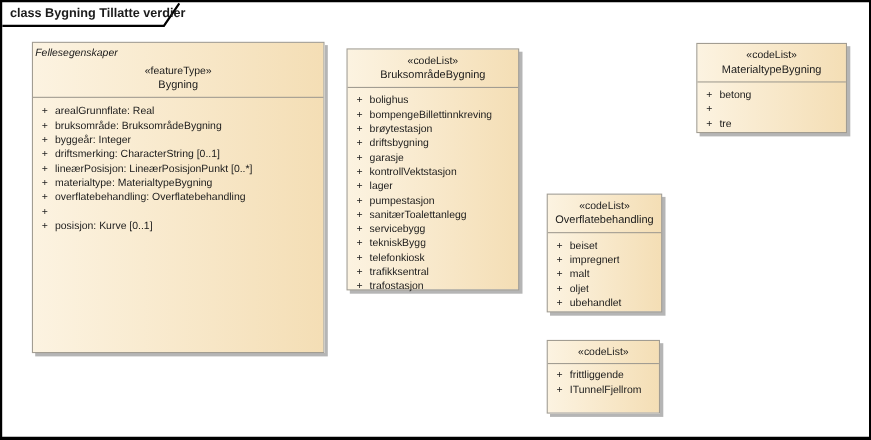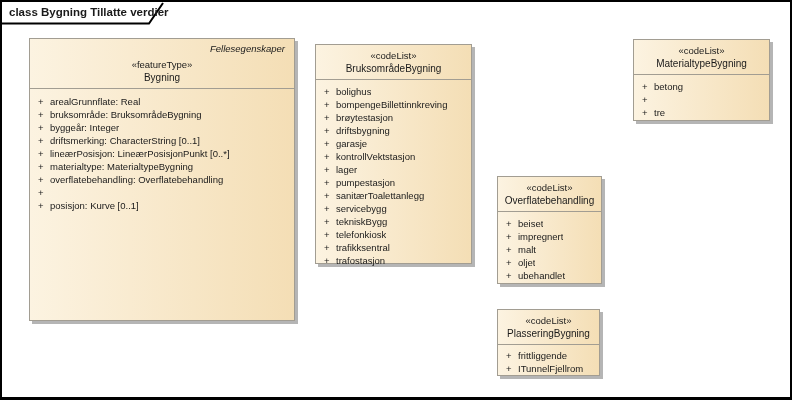"Fellesegenskaper" .package-label { text-align: right -> left }
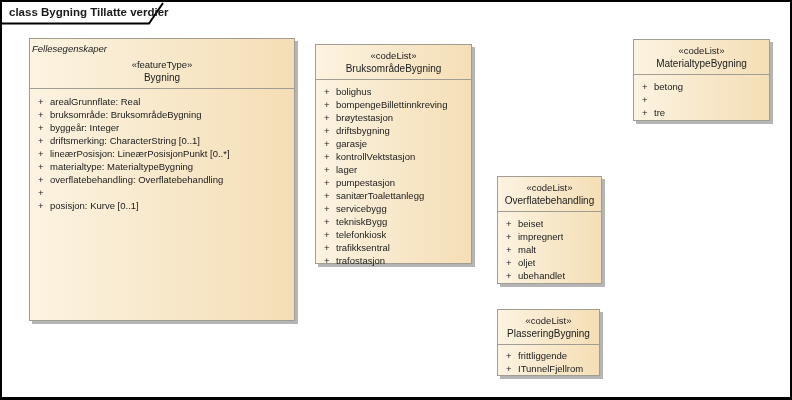"PlasseringBygning" div.class-name { html: <div>PlasseringBygning</div> -> none }
